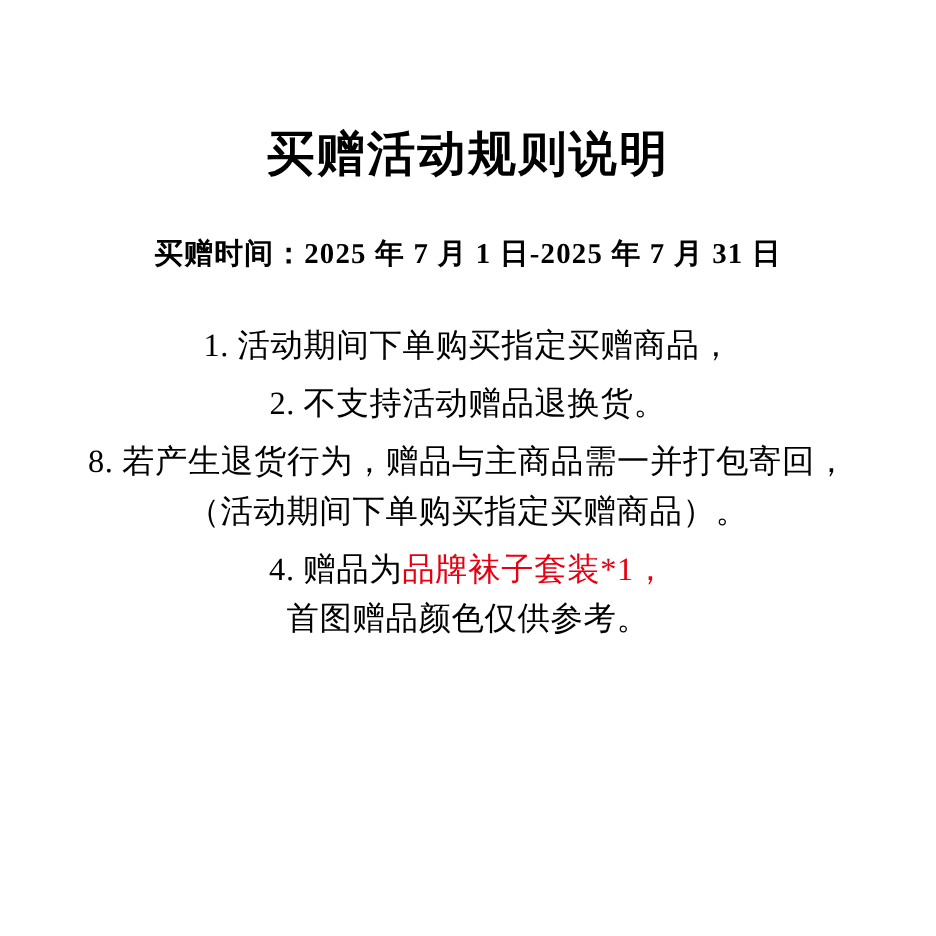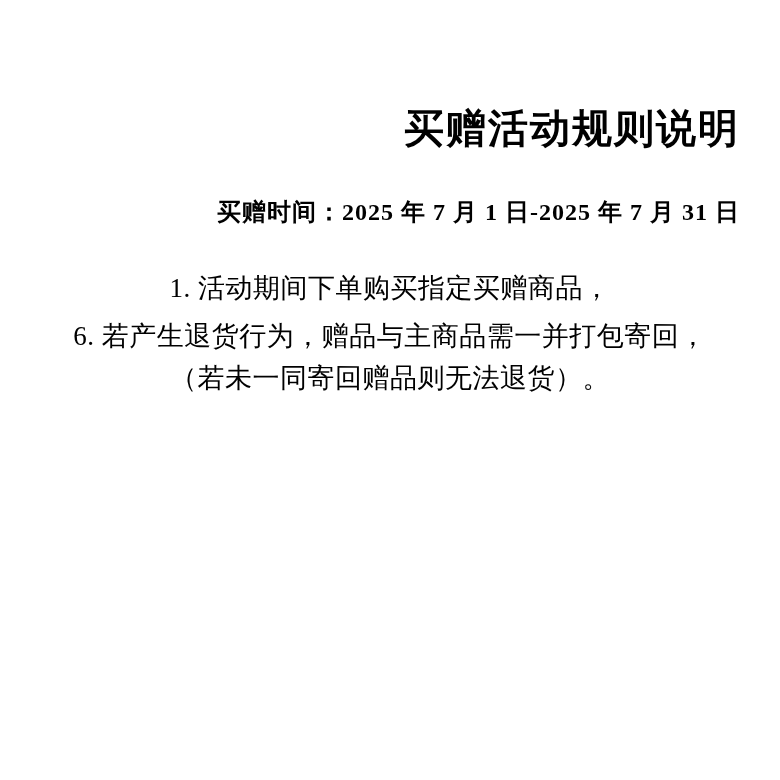"买赠活动规则说明" .page { align-items: flex-end -> center }
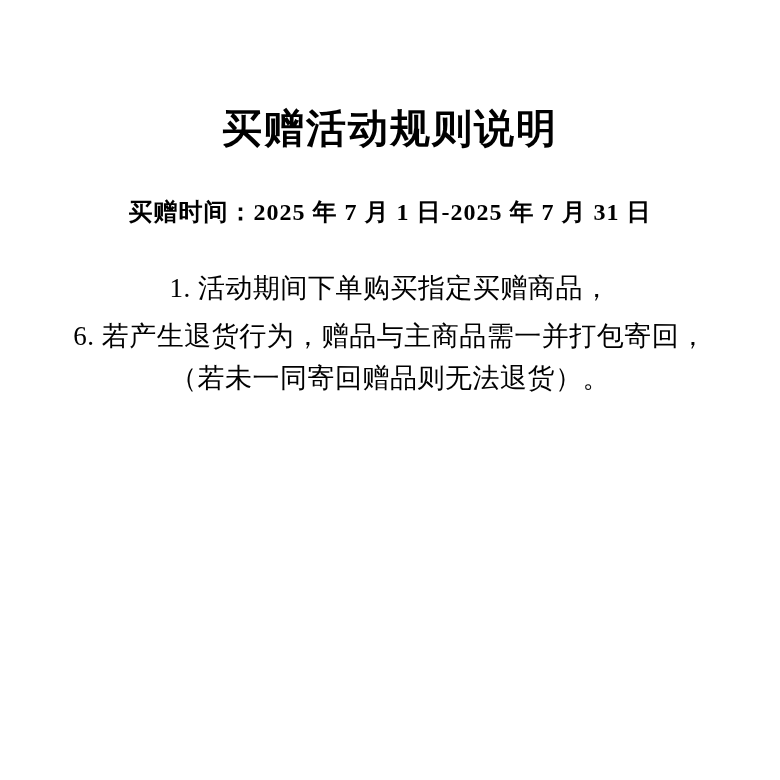"2. 不支持活动赠品退换货。" div.rule { html: none -> <div> <span>2. 不支持活动赠品退换货。</span> </div> }
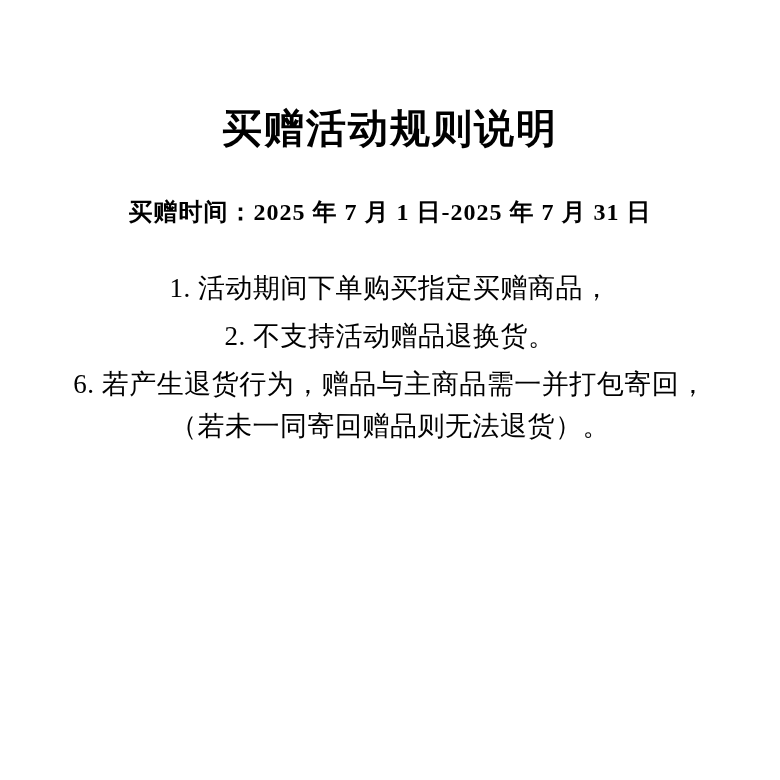"6. 若产生退货行为，赠品与主商品需一并打包寄回，" span.rule-line { text: 6 -> 8 }
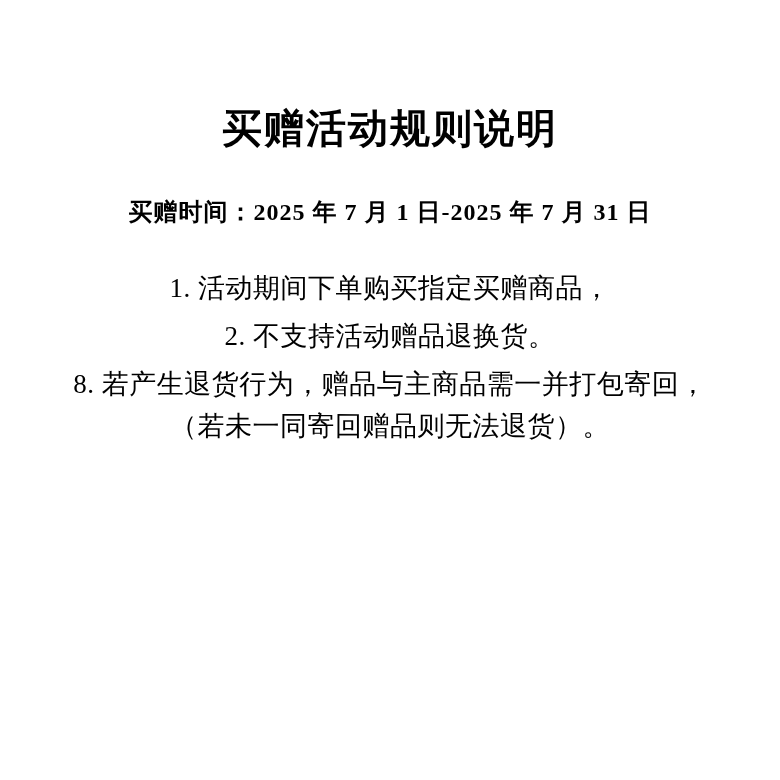"（若未一同寄回赠品则无法退货）。" span.rule-line { text: 若未一同寄回赠品则无法退货 -> 活动期间下单购买指定买赠商品 }
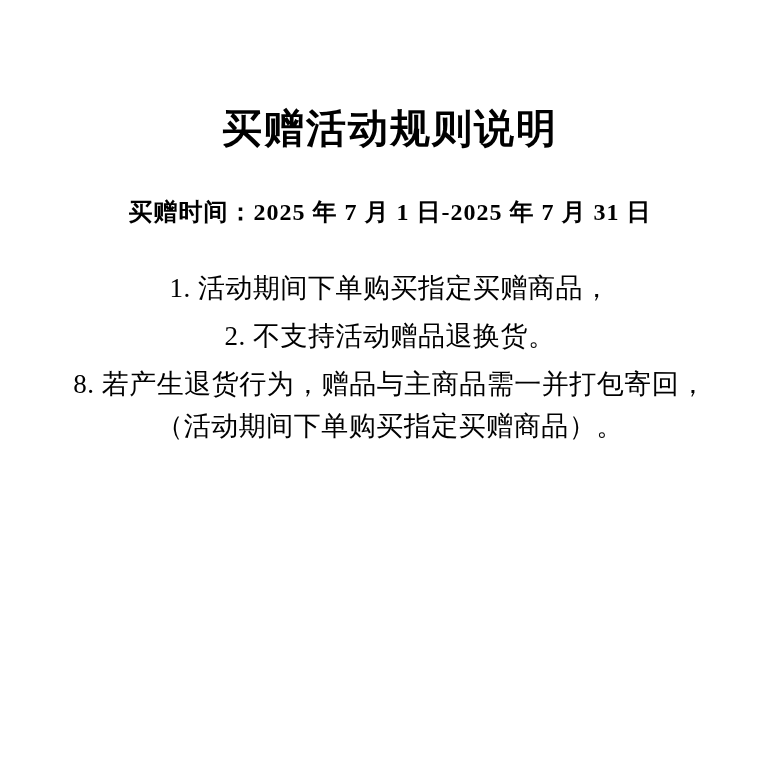"4. 赠品为品牌袜子套装*1，" div.rule { html: none -> <div> <span><span>4. 赠品为</span><span>品牌袜子套装*1，</span></span> <span>首图赠品颜色仅供参考。</span> </div> }
